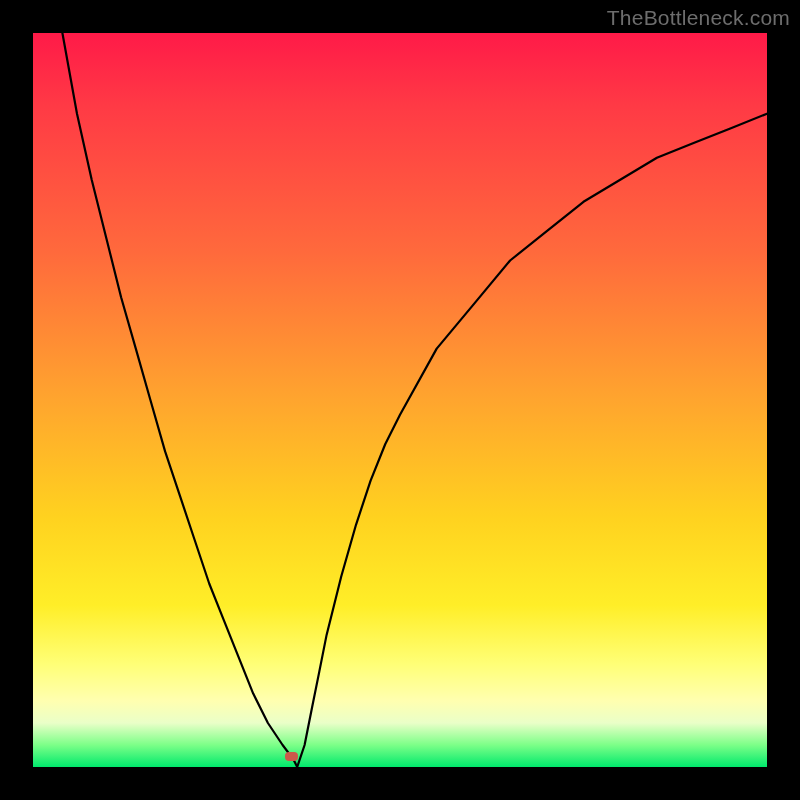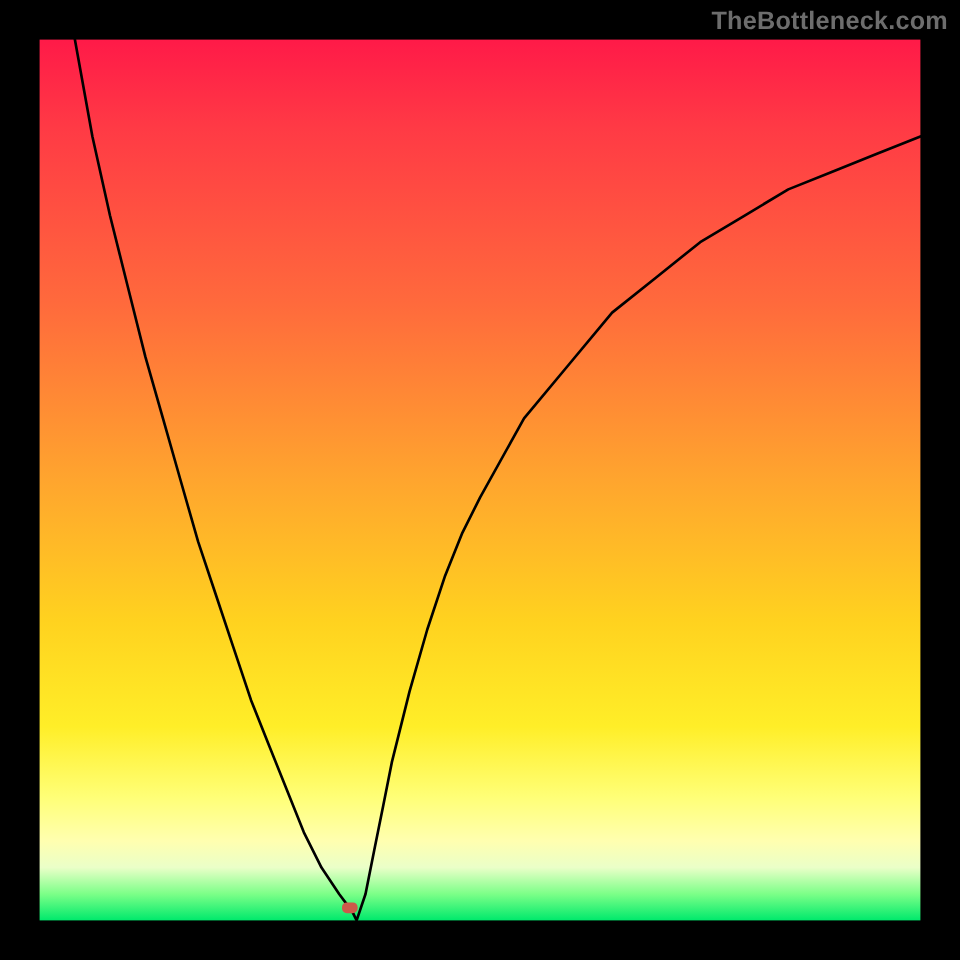"TheBottleneck.com" .watermark { font-weight: 700 -> 400 }
